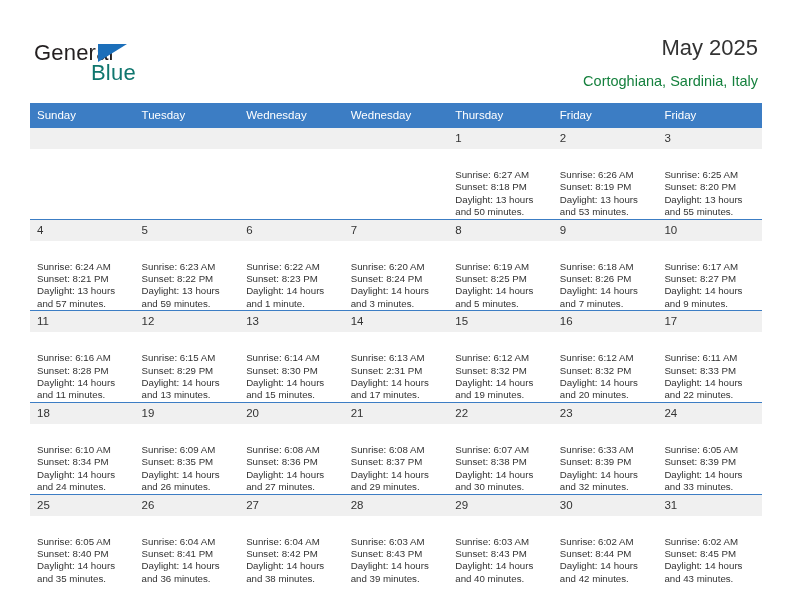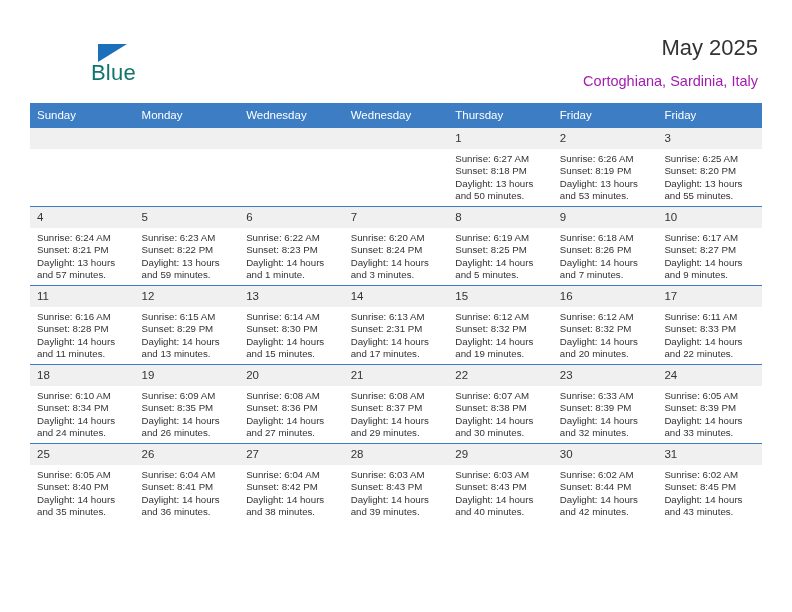"General" span.logo-general { html: none -> <span>General</span> }
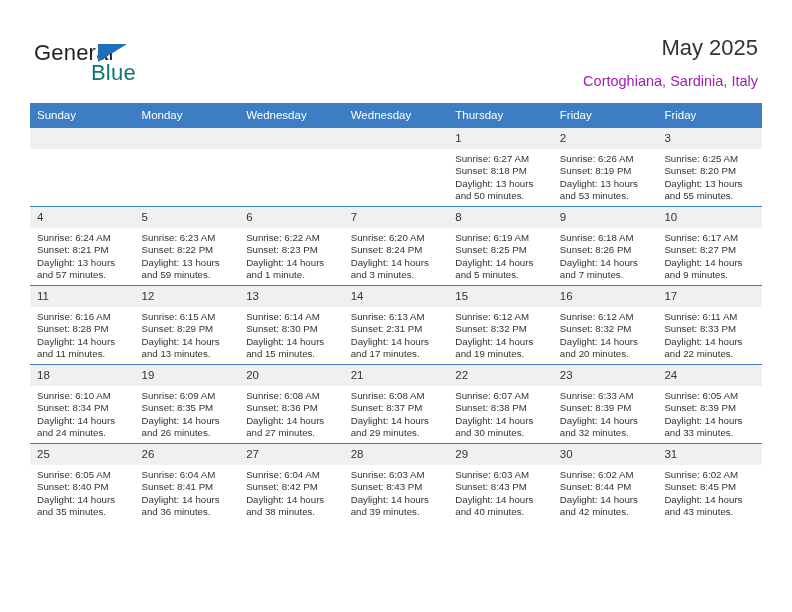"Cortoghiana, Sardinia, Italy" .cal-sub { color: #a21caf -> #15803d }
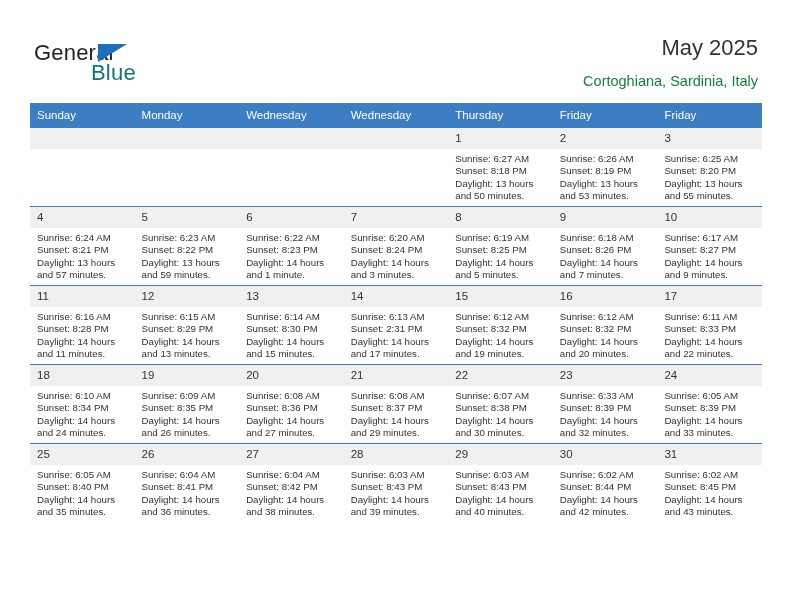"Monday" th { text: Monday -> Tuesday }
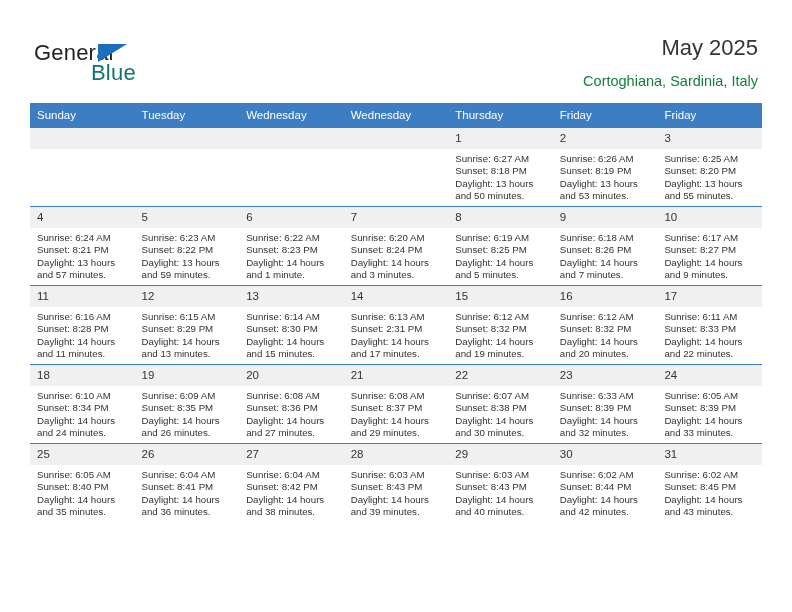"Sunrise: 6:27 AM" .cellbody { padding: 4px 6px 0 7px -> 20px 6px 0 7px }
